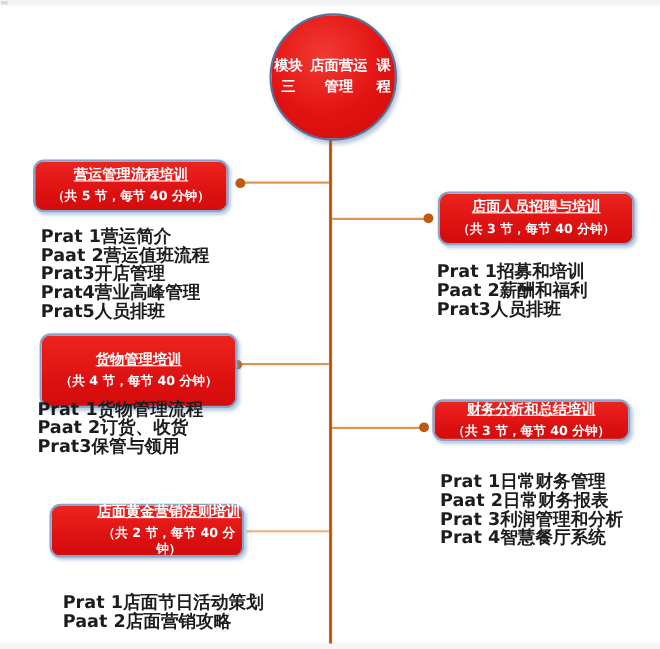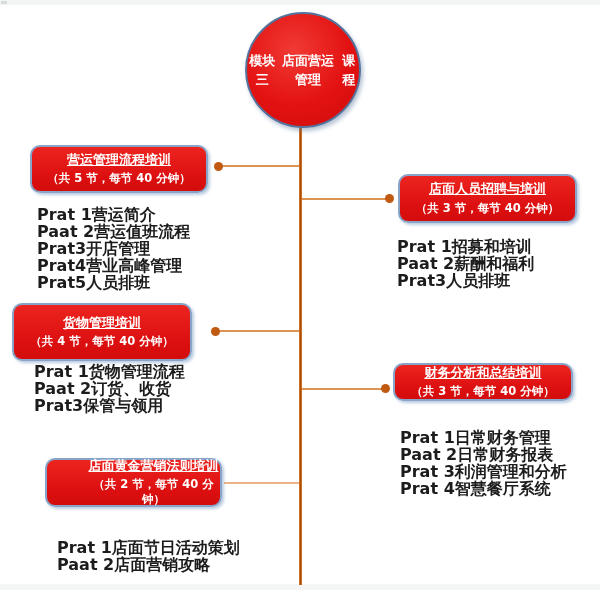"货物管理培训" .box-l2 { height: 58px -> 68px; left: 12px -> 36px }
